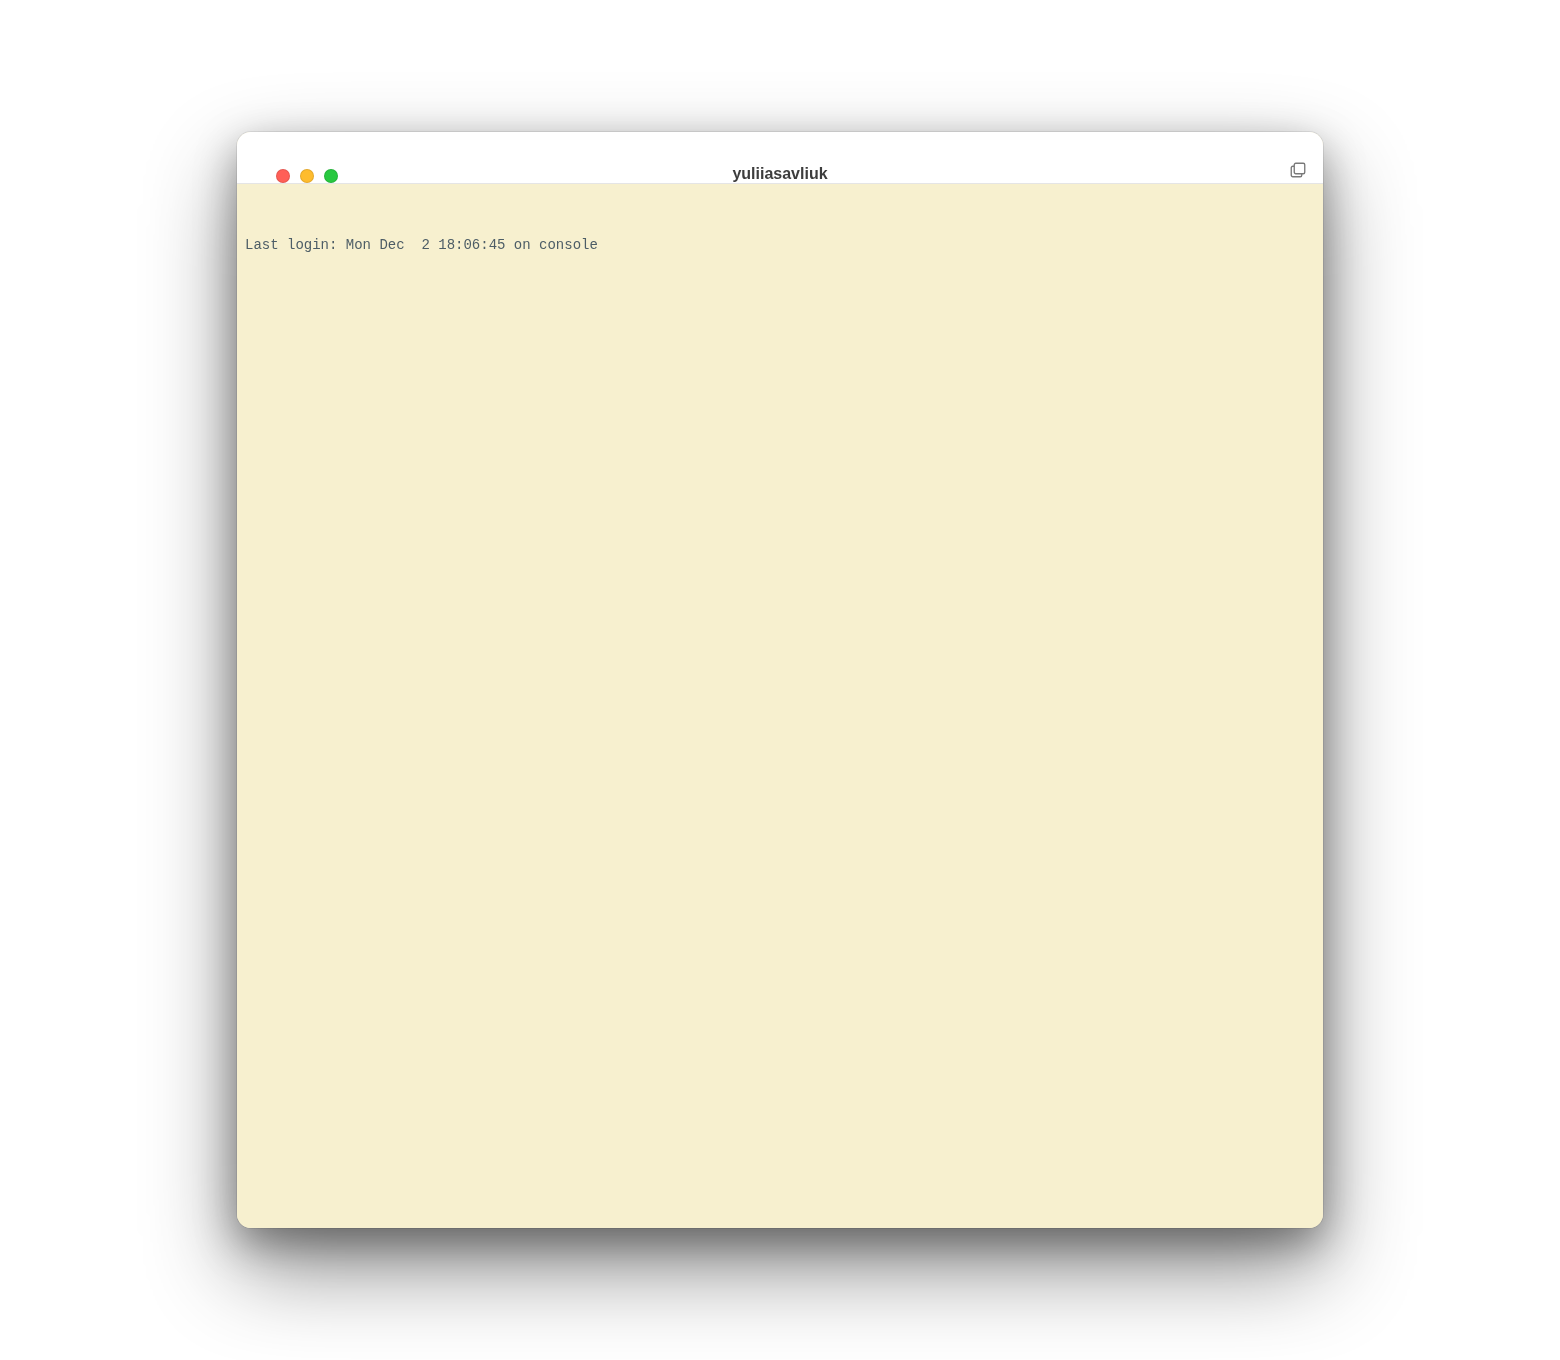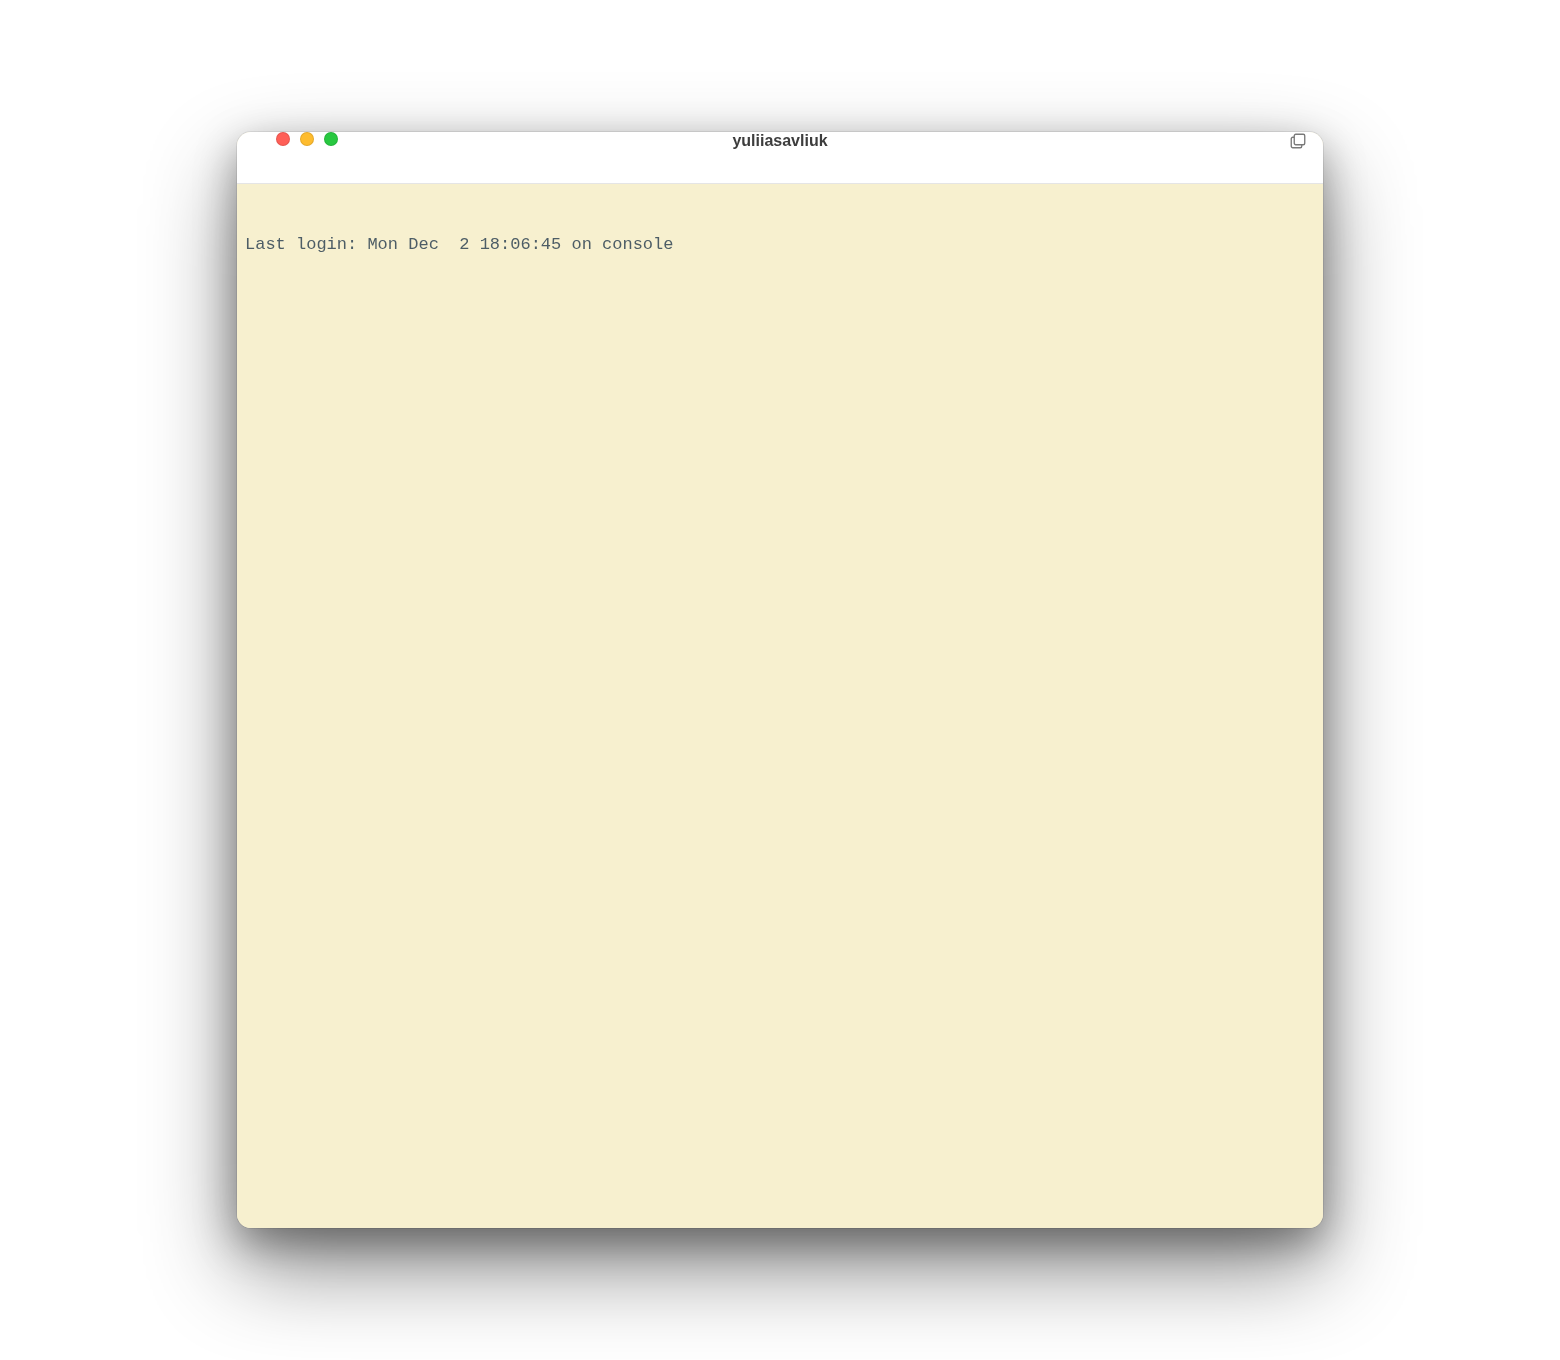"yuliiasavliuk" .titlebar { align-items: flex-start -> flex-end }
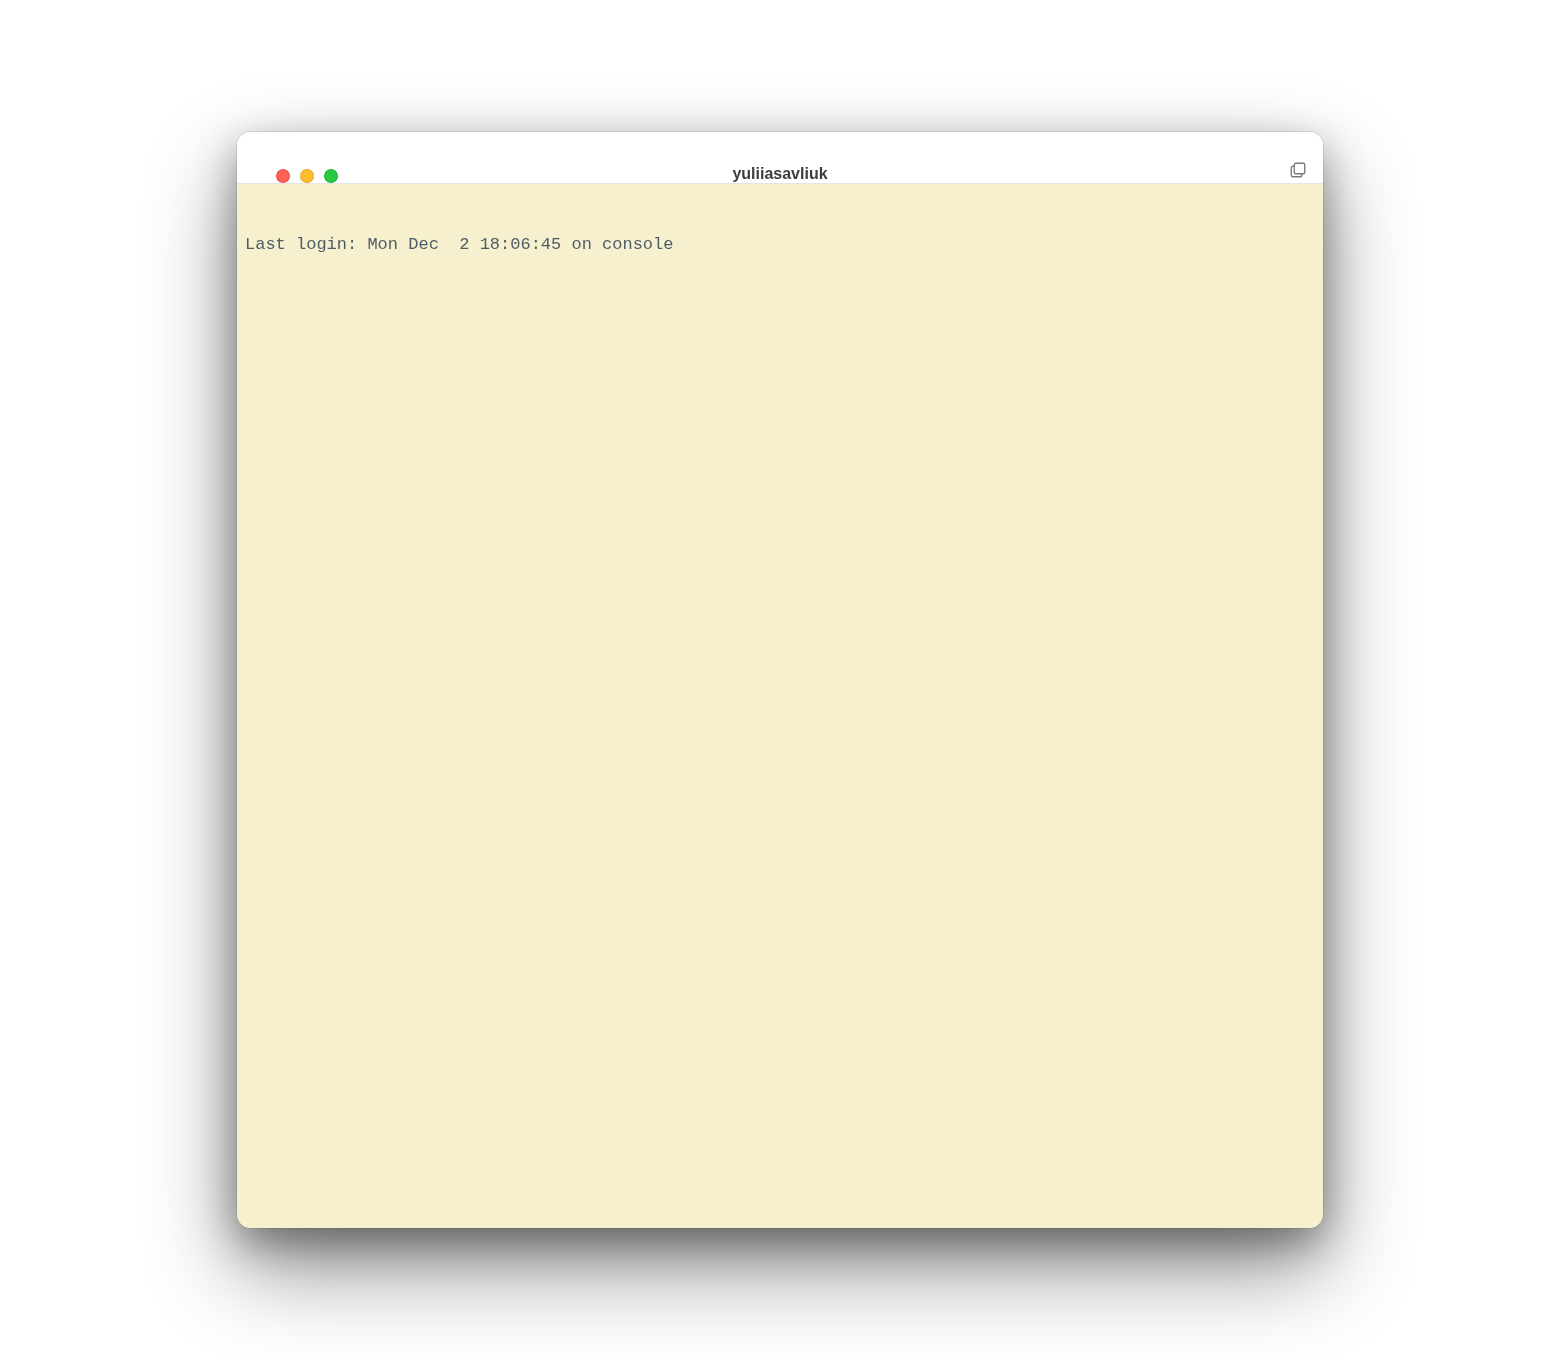"Last login: Mon Dec 2" .terminal-body { font-size: 17px -> 14px }
